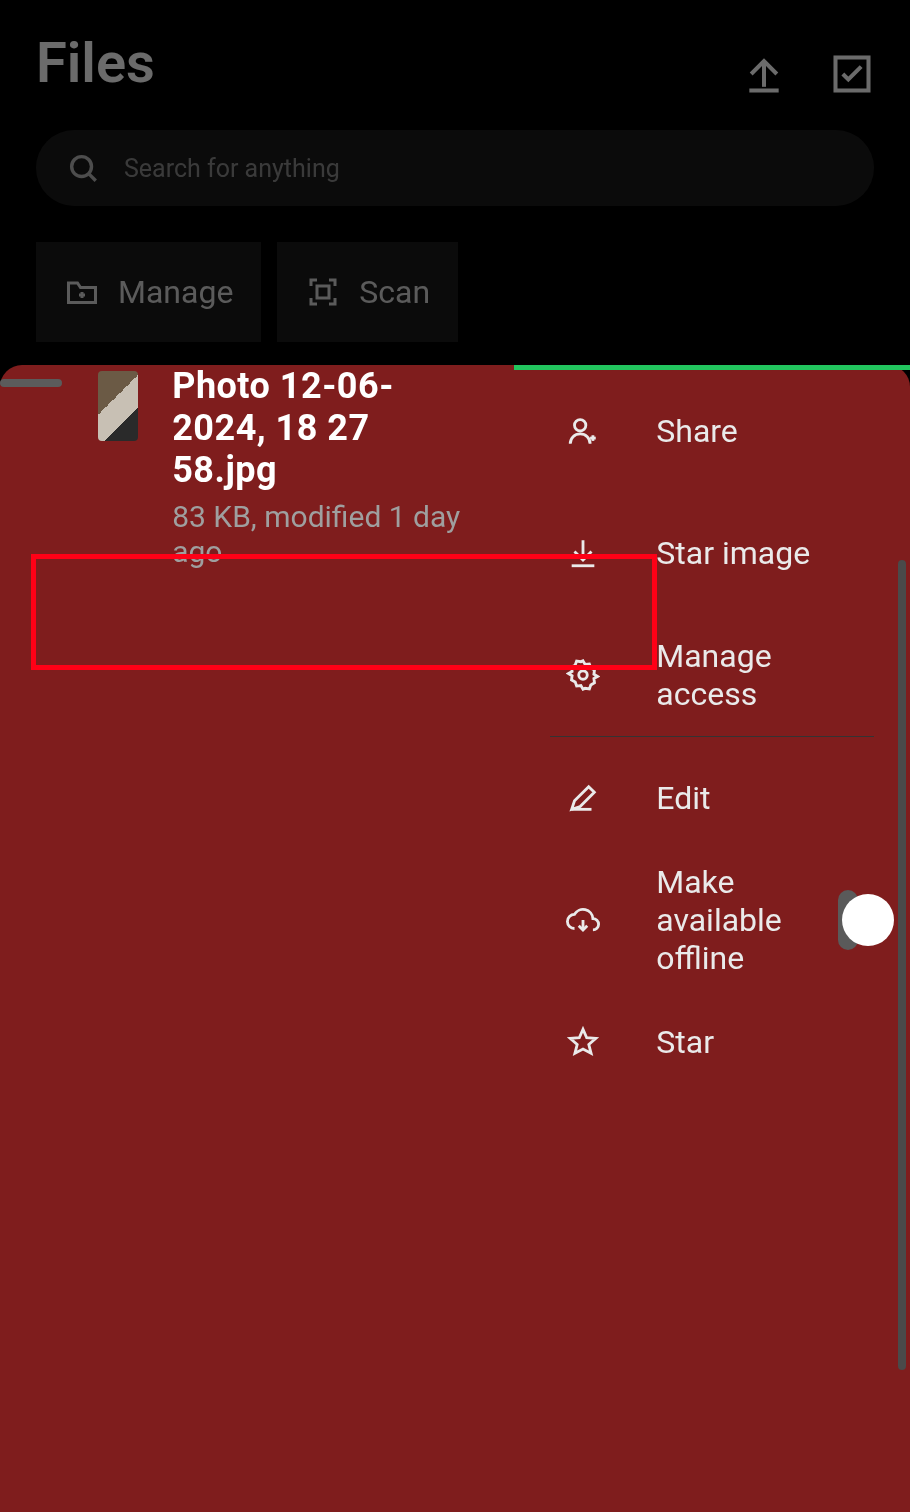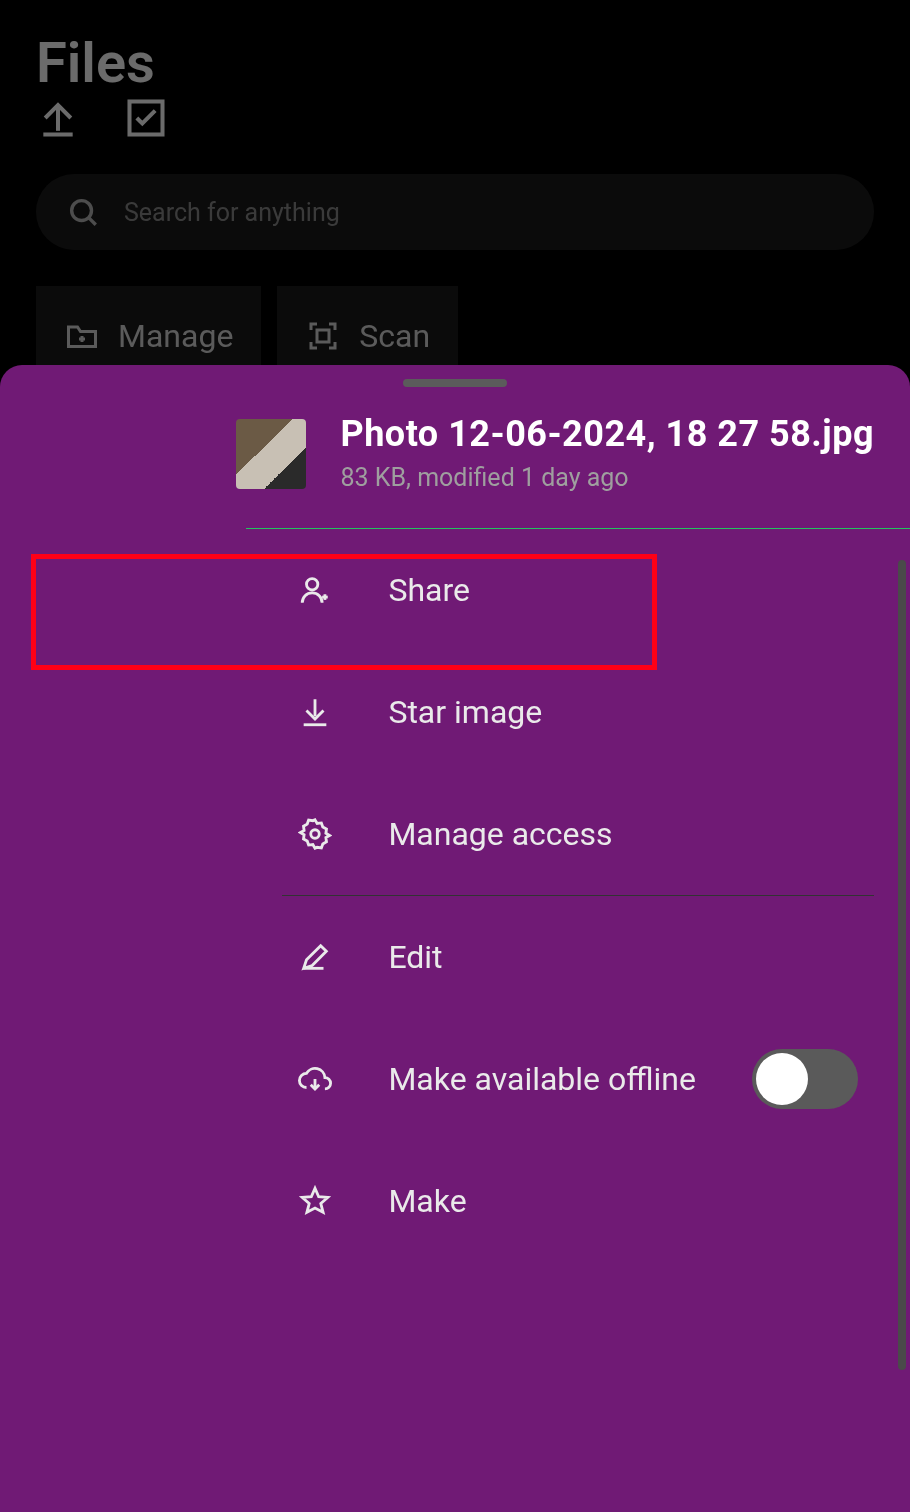"Files" .bg-header { align-items: flex-start -> flex-end; flex-direction: column -> none }
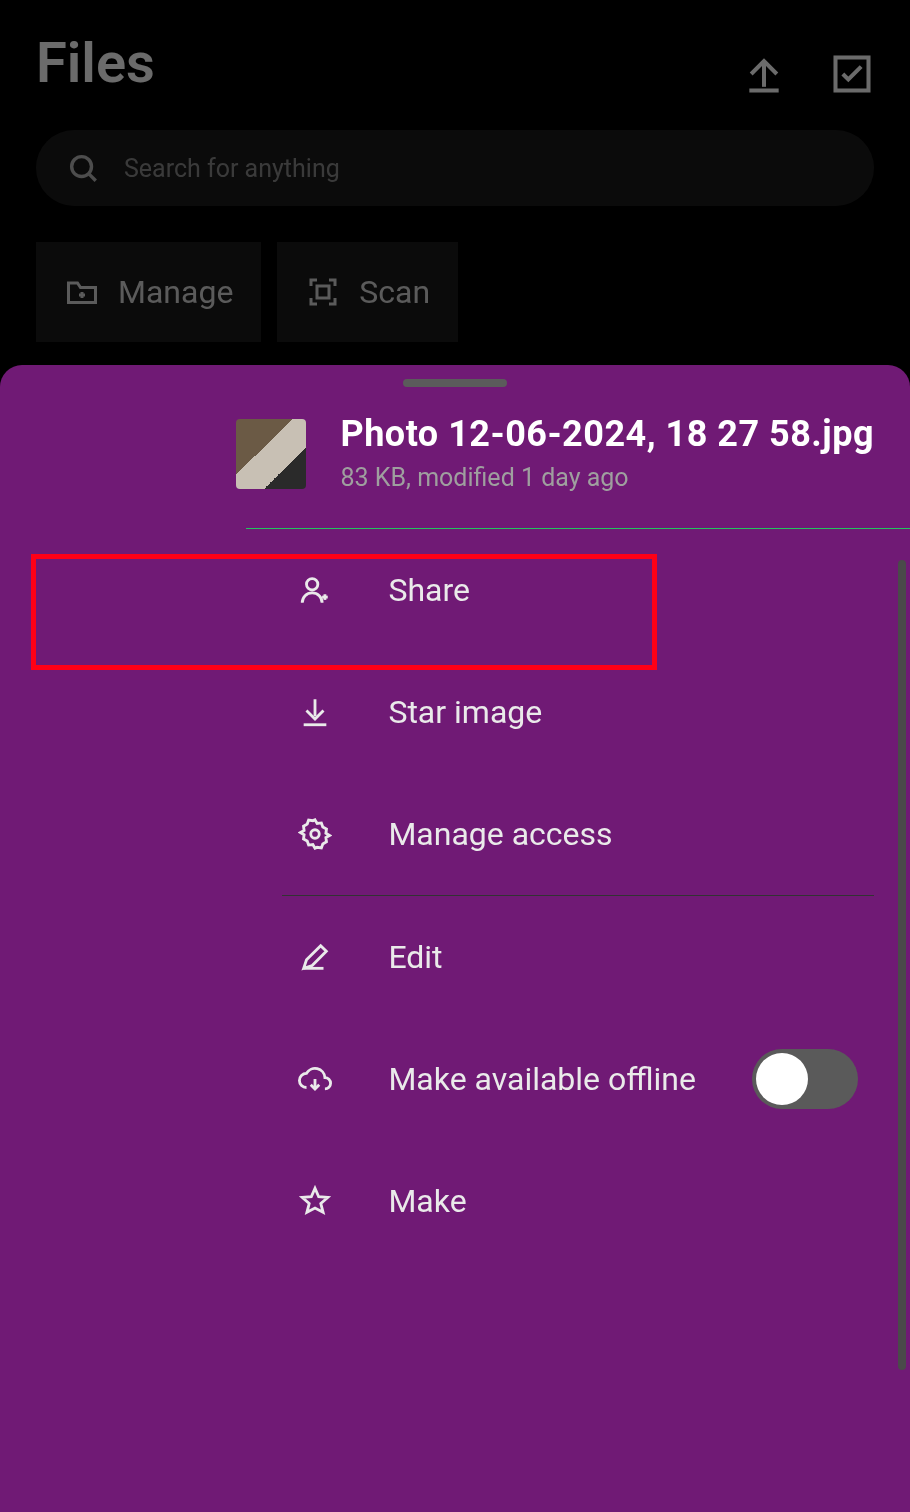"Photo 12-06-2024, 18 27 58.jpg" .sheet { align-items: flex-end -> none; background: #701a75 -> #7f1d1d; flex-direction: column -> row }
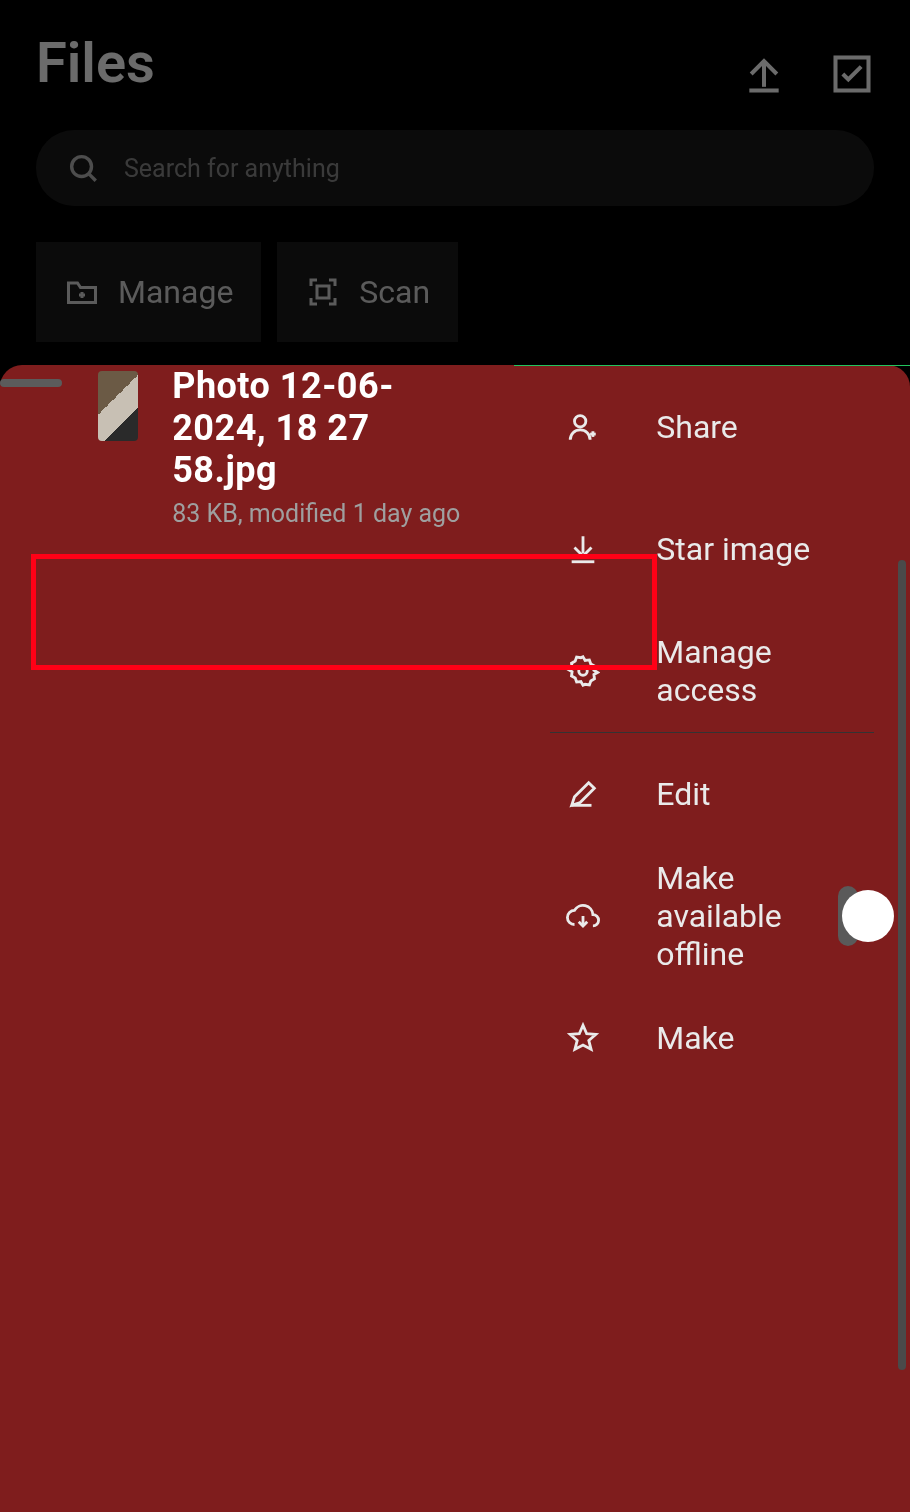"Share" .menu { border-top: 1px solid #22c55e -> 5px solid #22c55e }
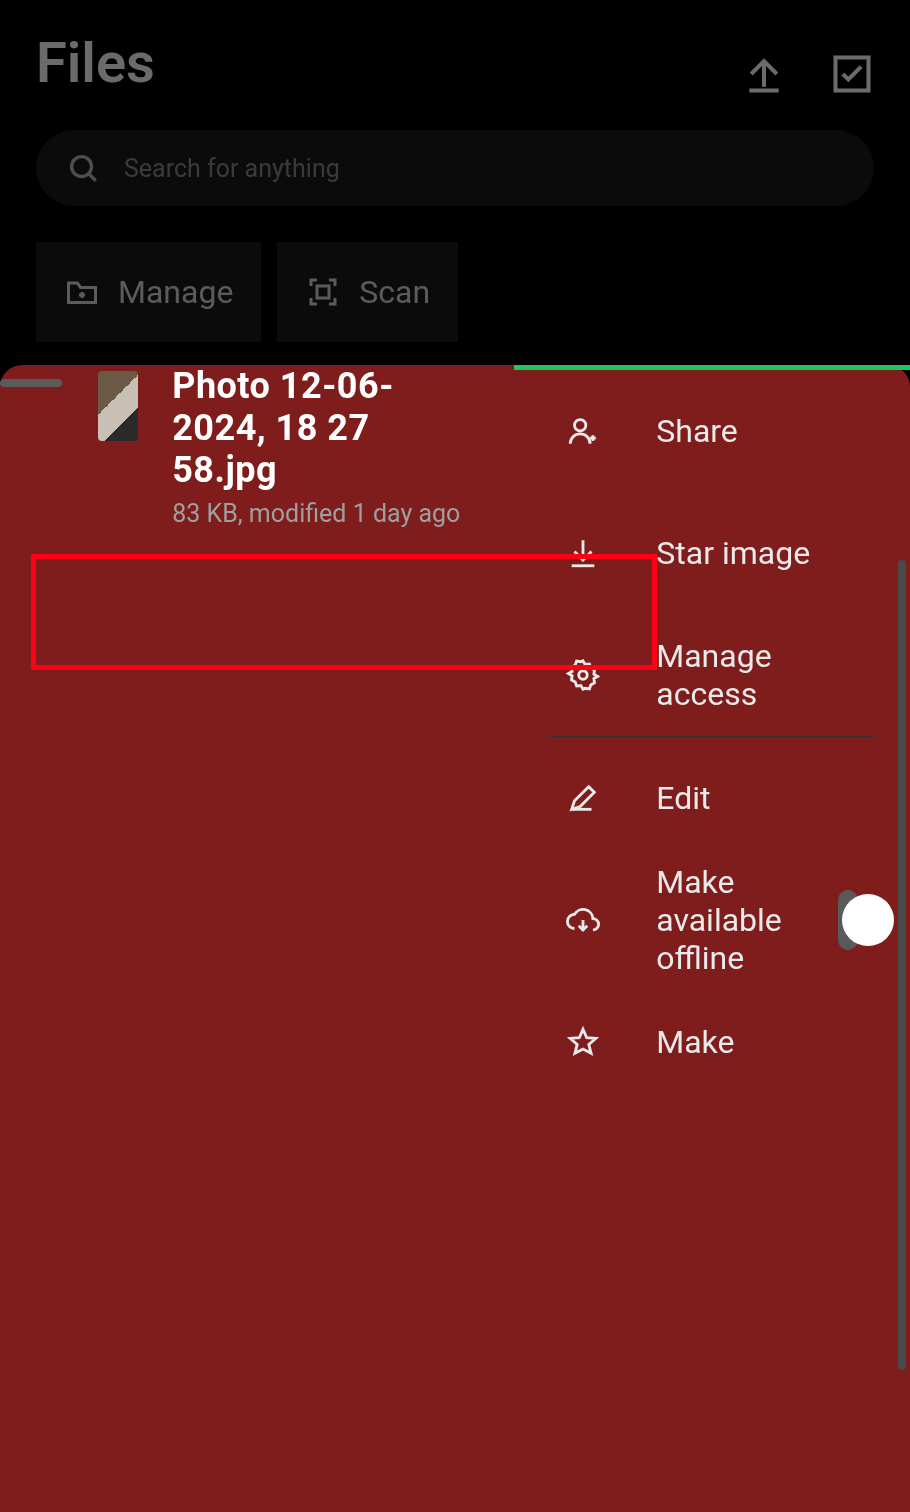"83 KB, modified 1 day" .file-meta { font-size: 25px -> 30px }
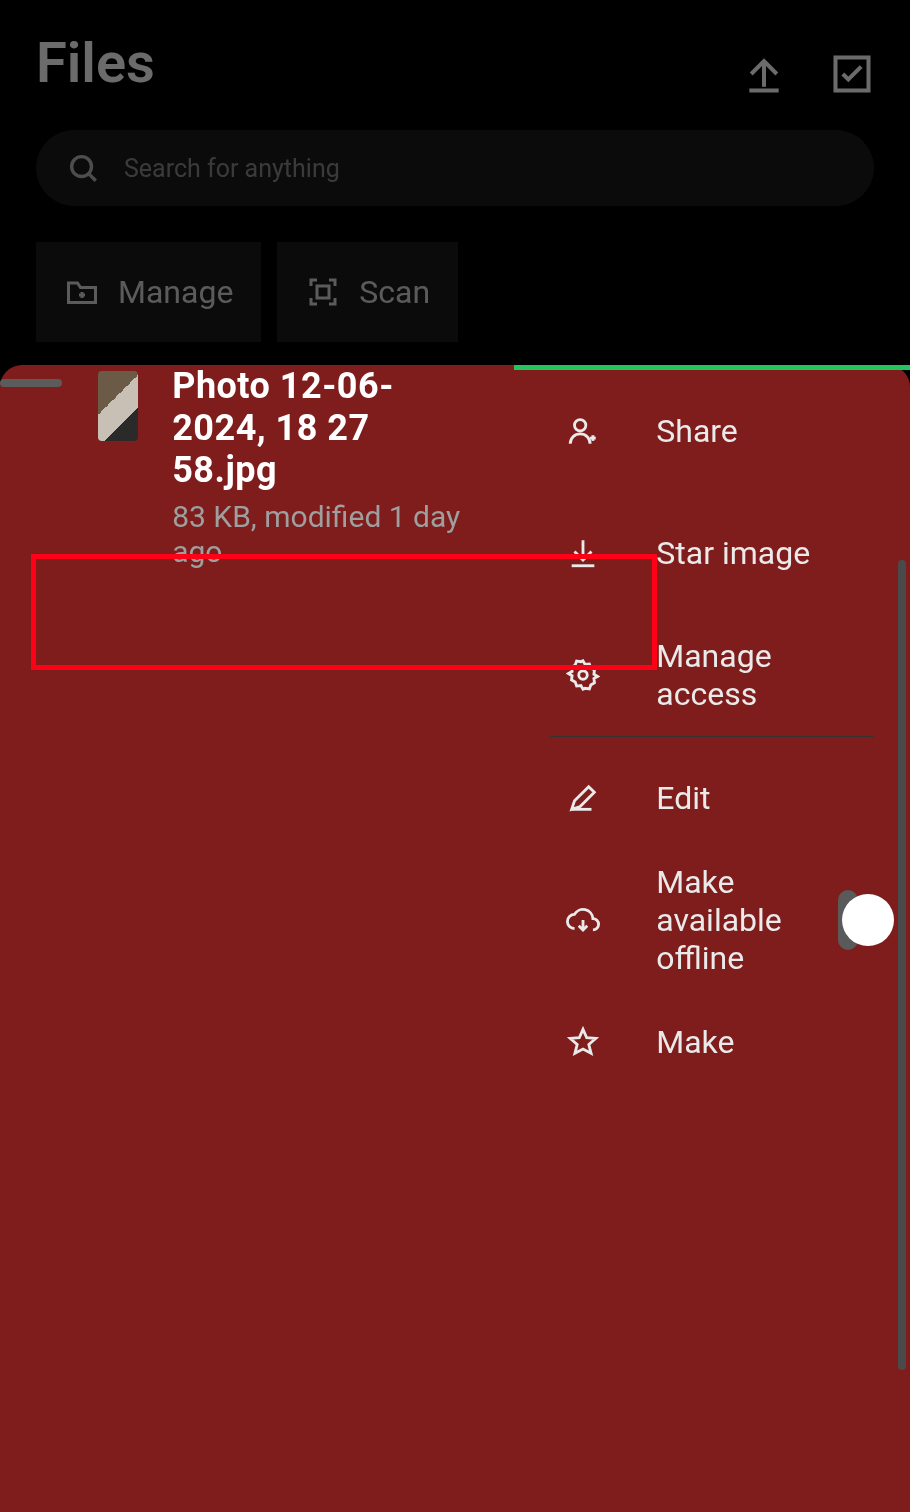"Make" span { text: Make -> Star }
